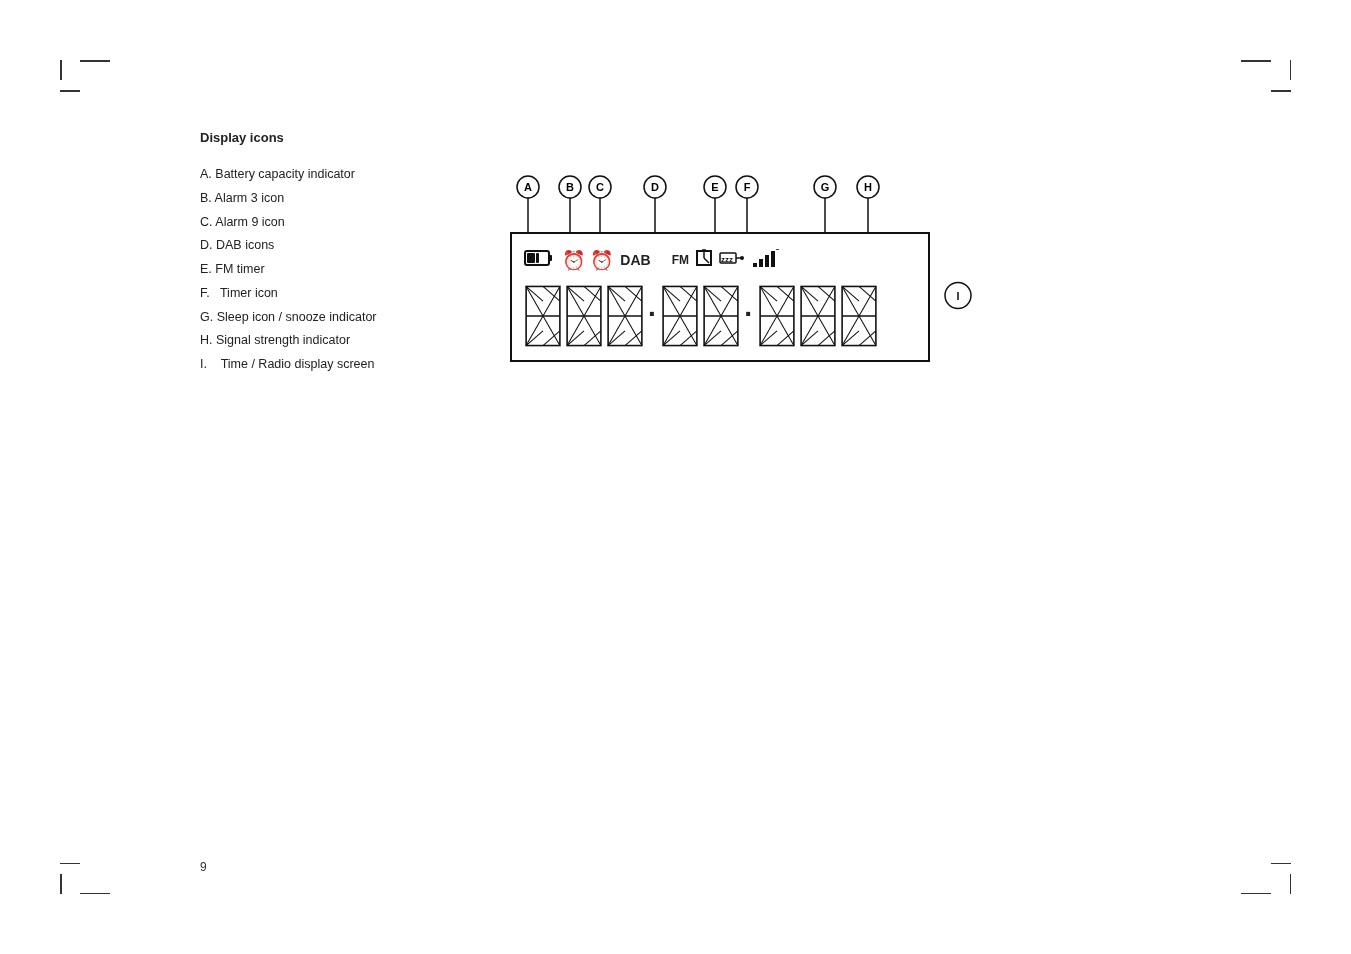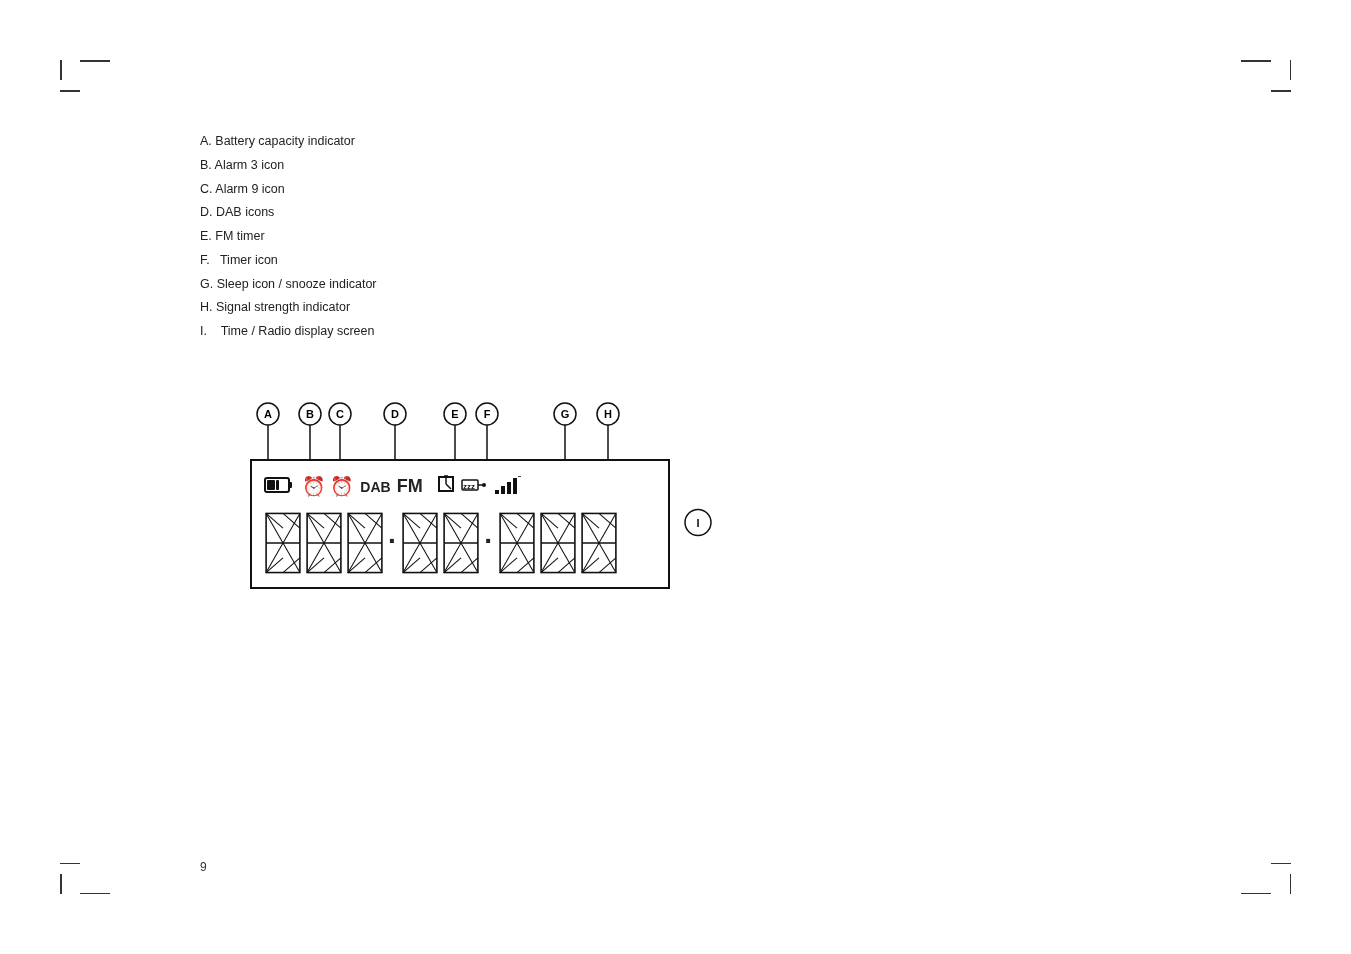"Display icons" div.section-title { html: none -> <div>Display icons</div> }
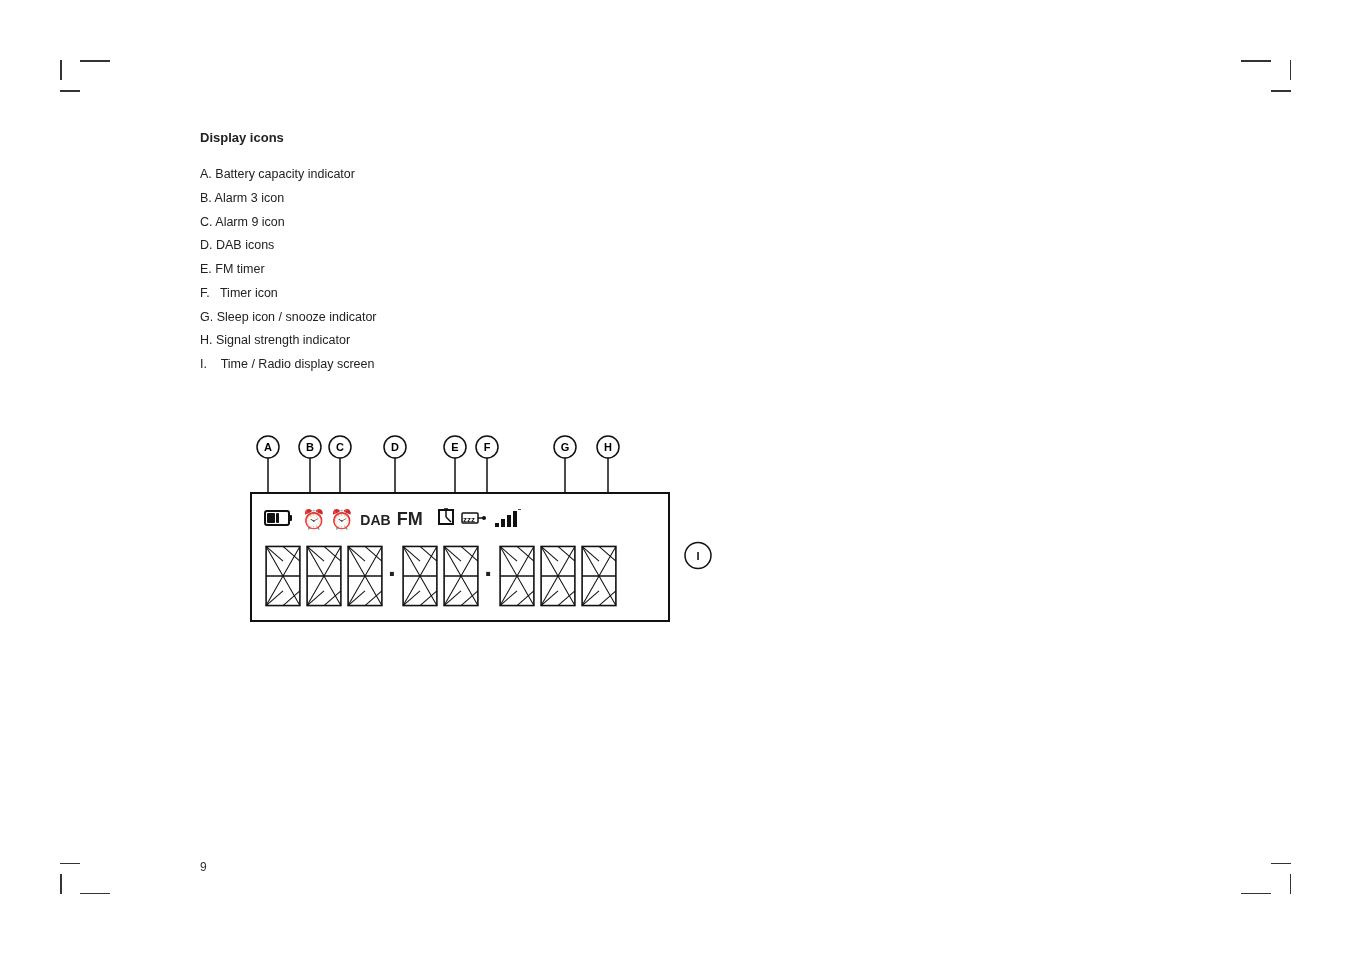"A. Battery capacity indicator" .content-columns { align-items: none -> center; flex-direction: column -> none }
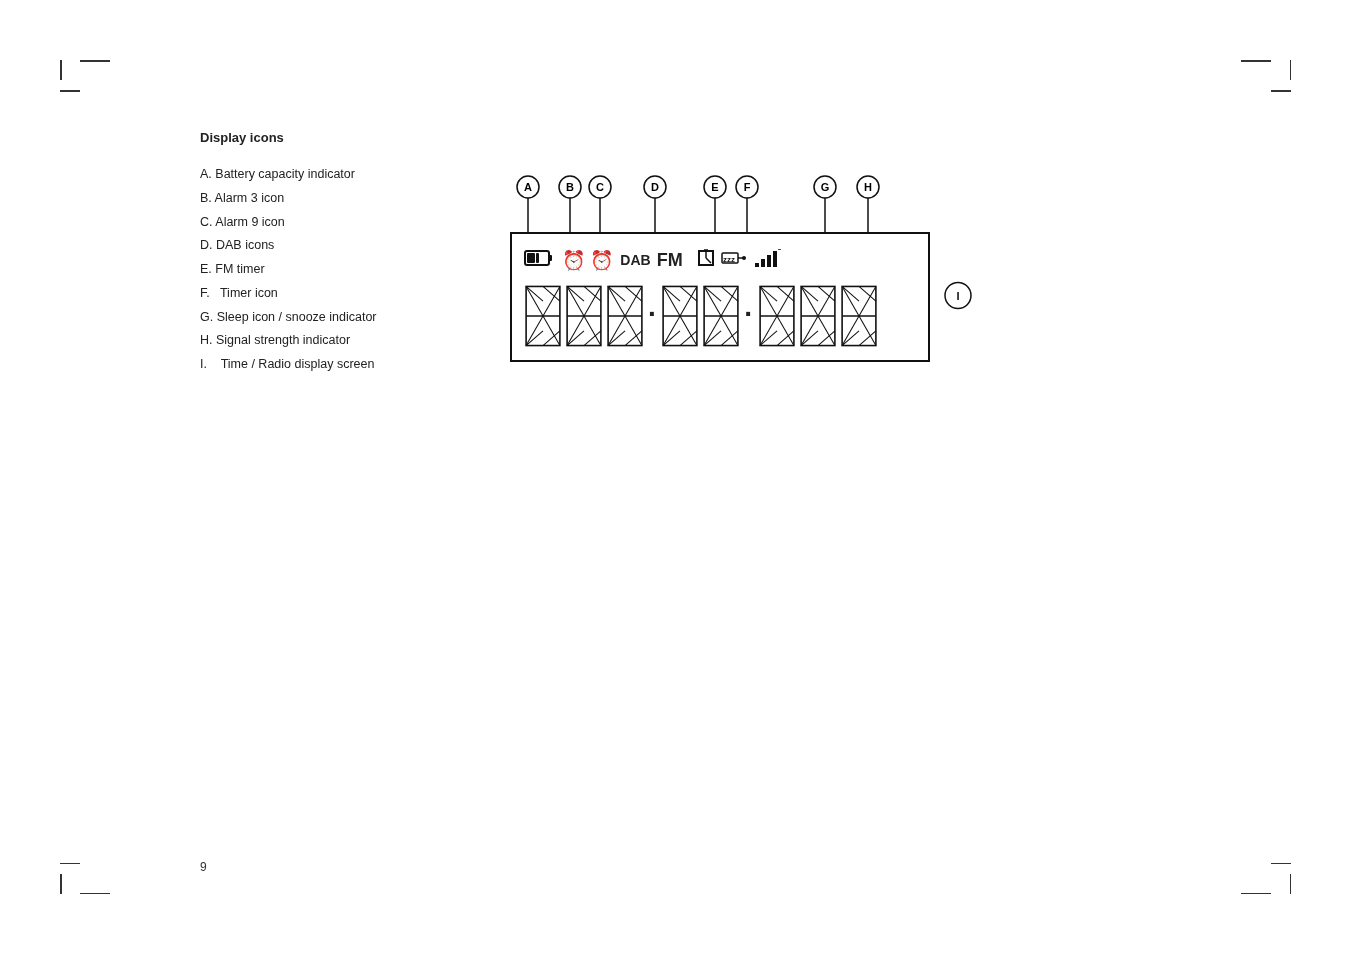"DAB" span { margin-right: 2px -> 17px }
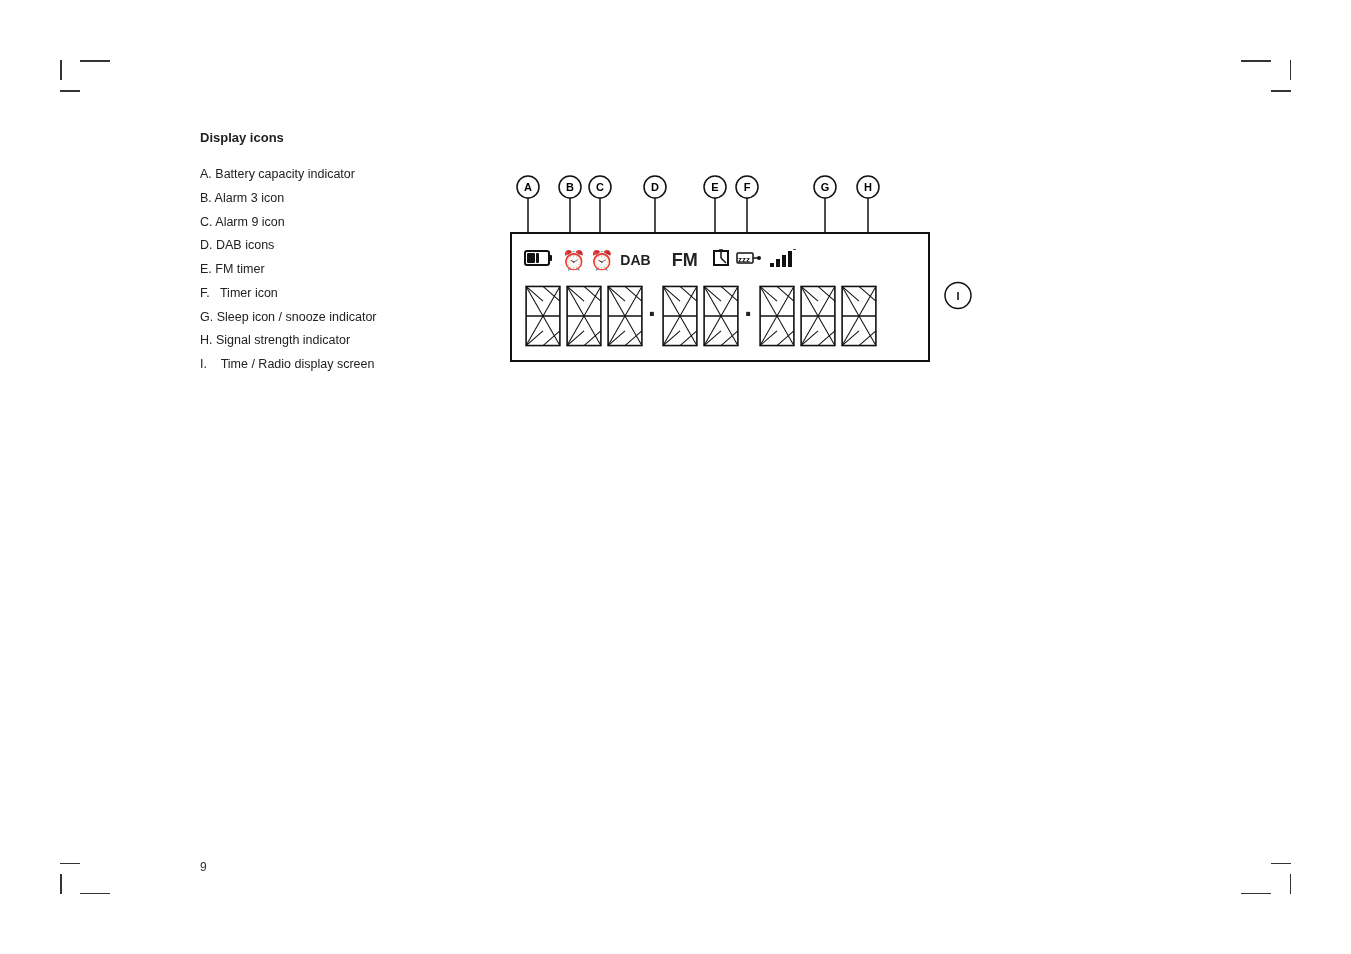"FM" span { font-size: 18px -> 12px; margin-right: 10px -> 2px }
